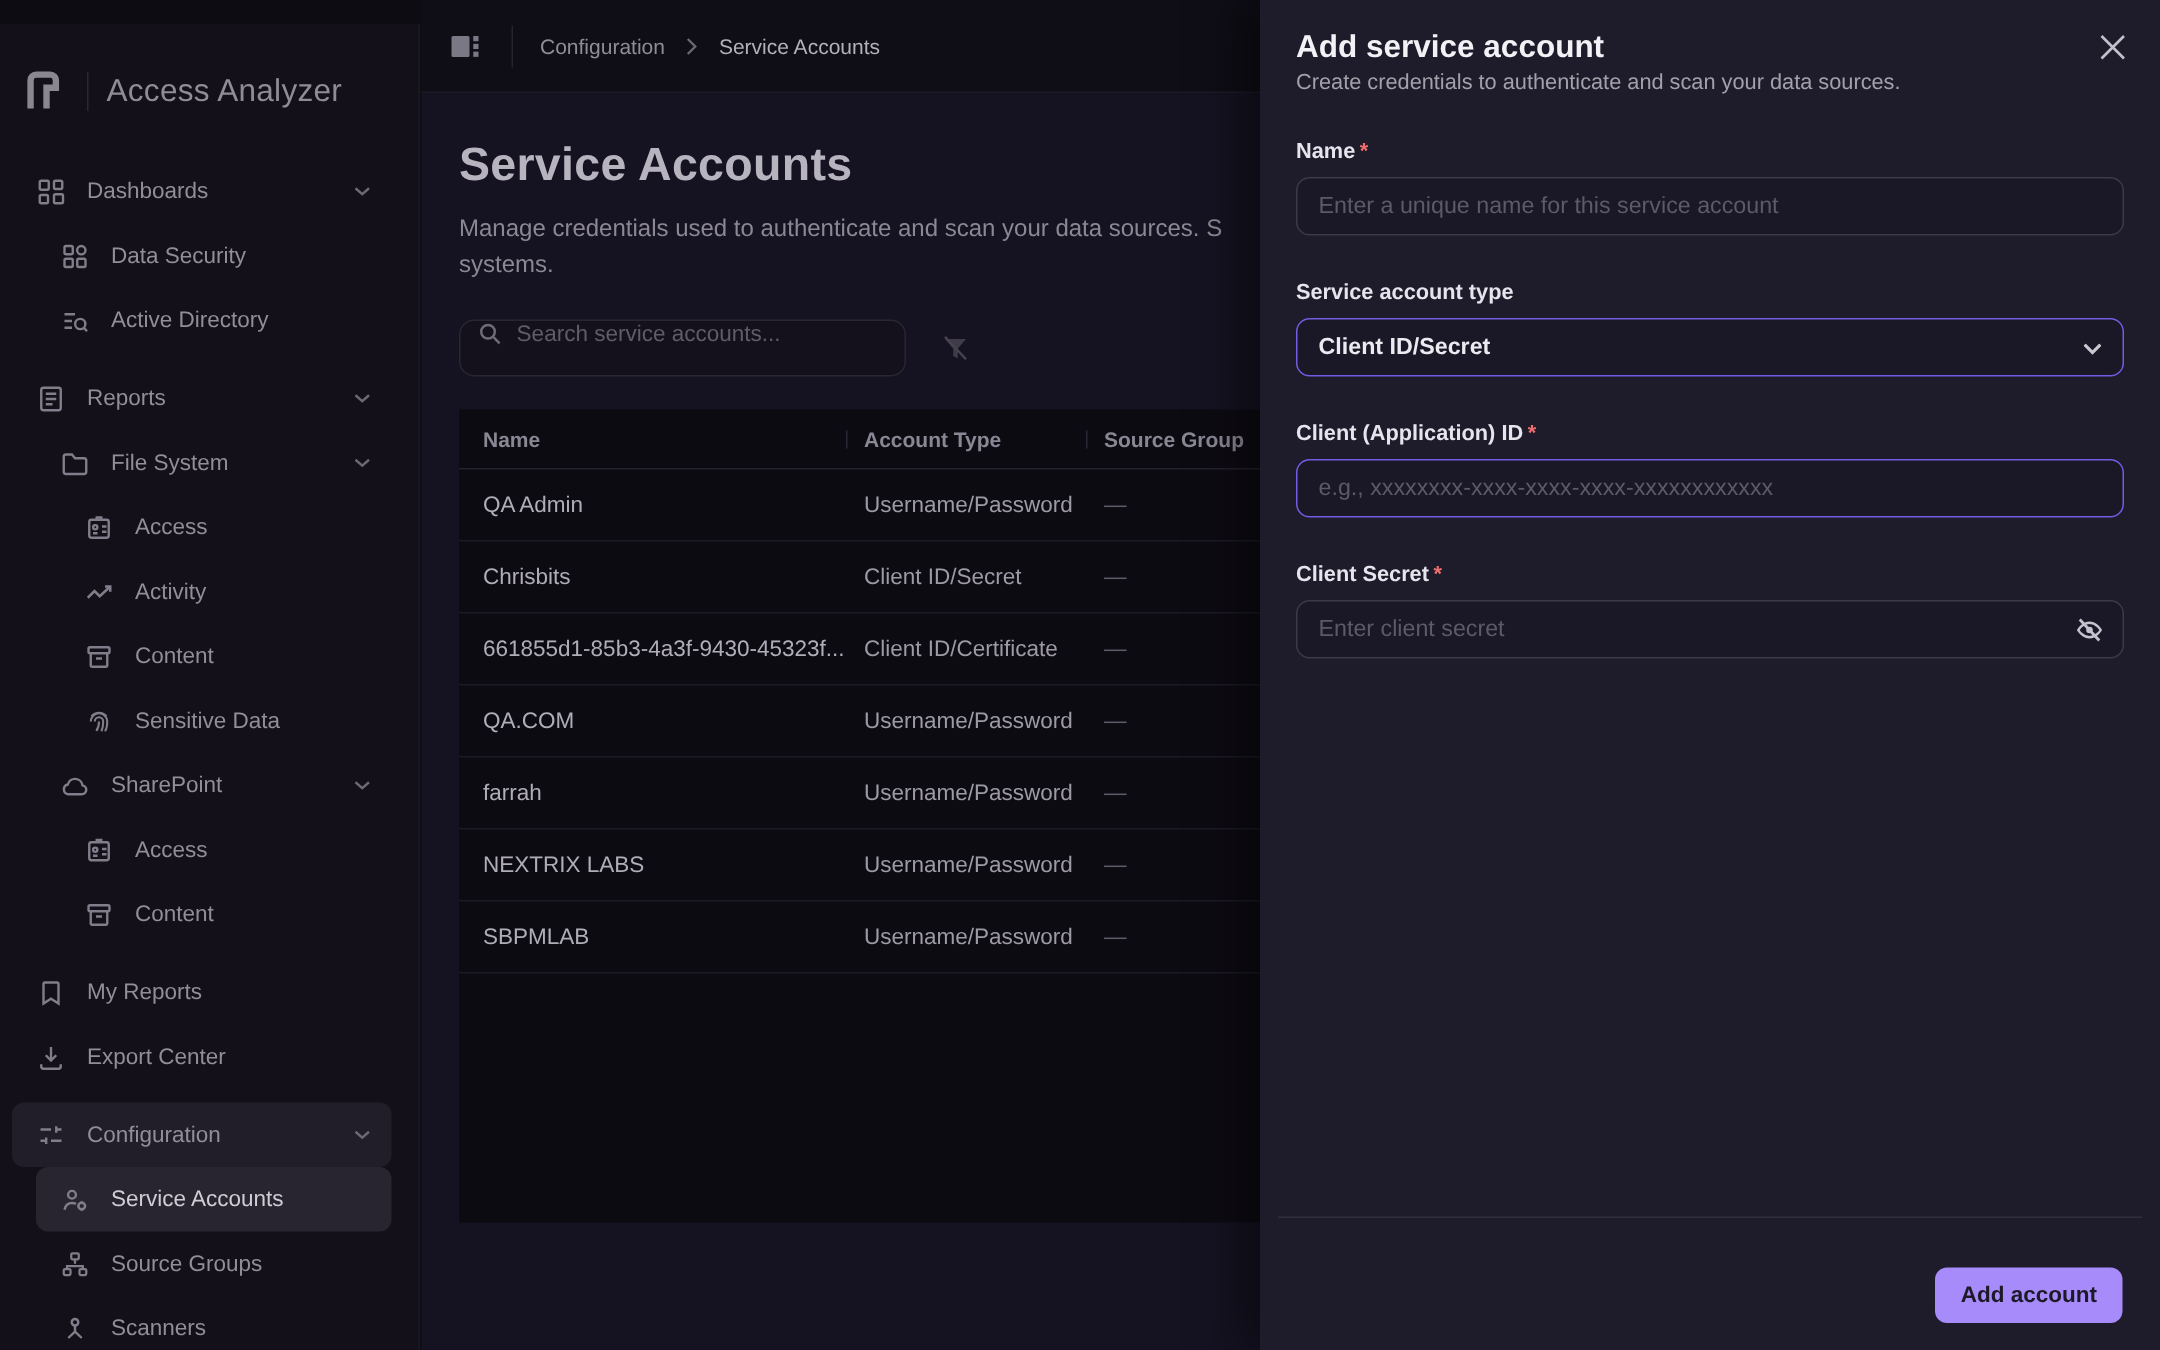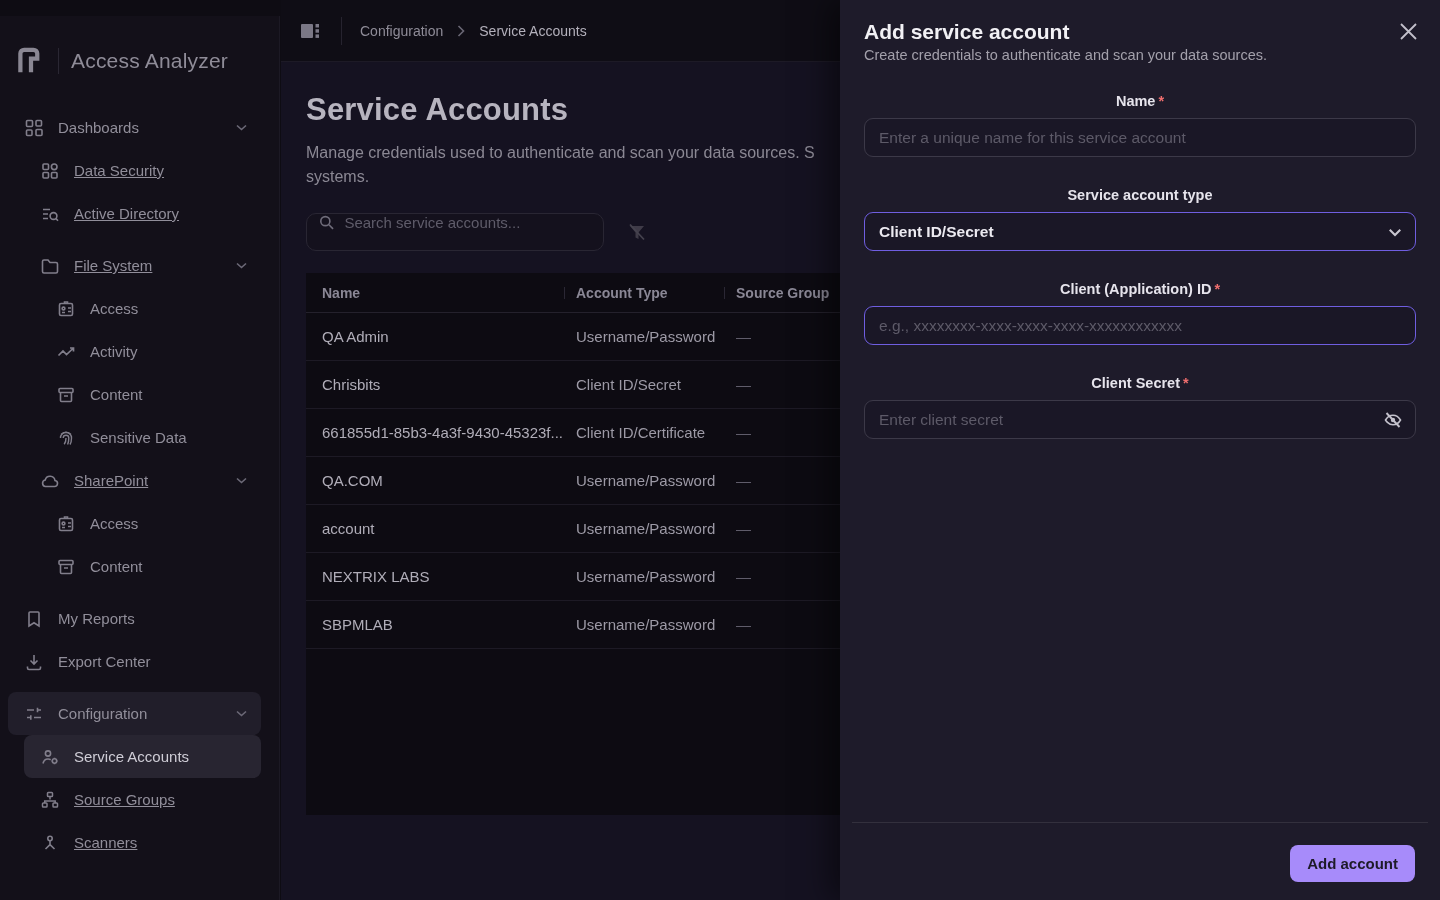"Name *" .field-label { text-align: center -> none }
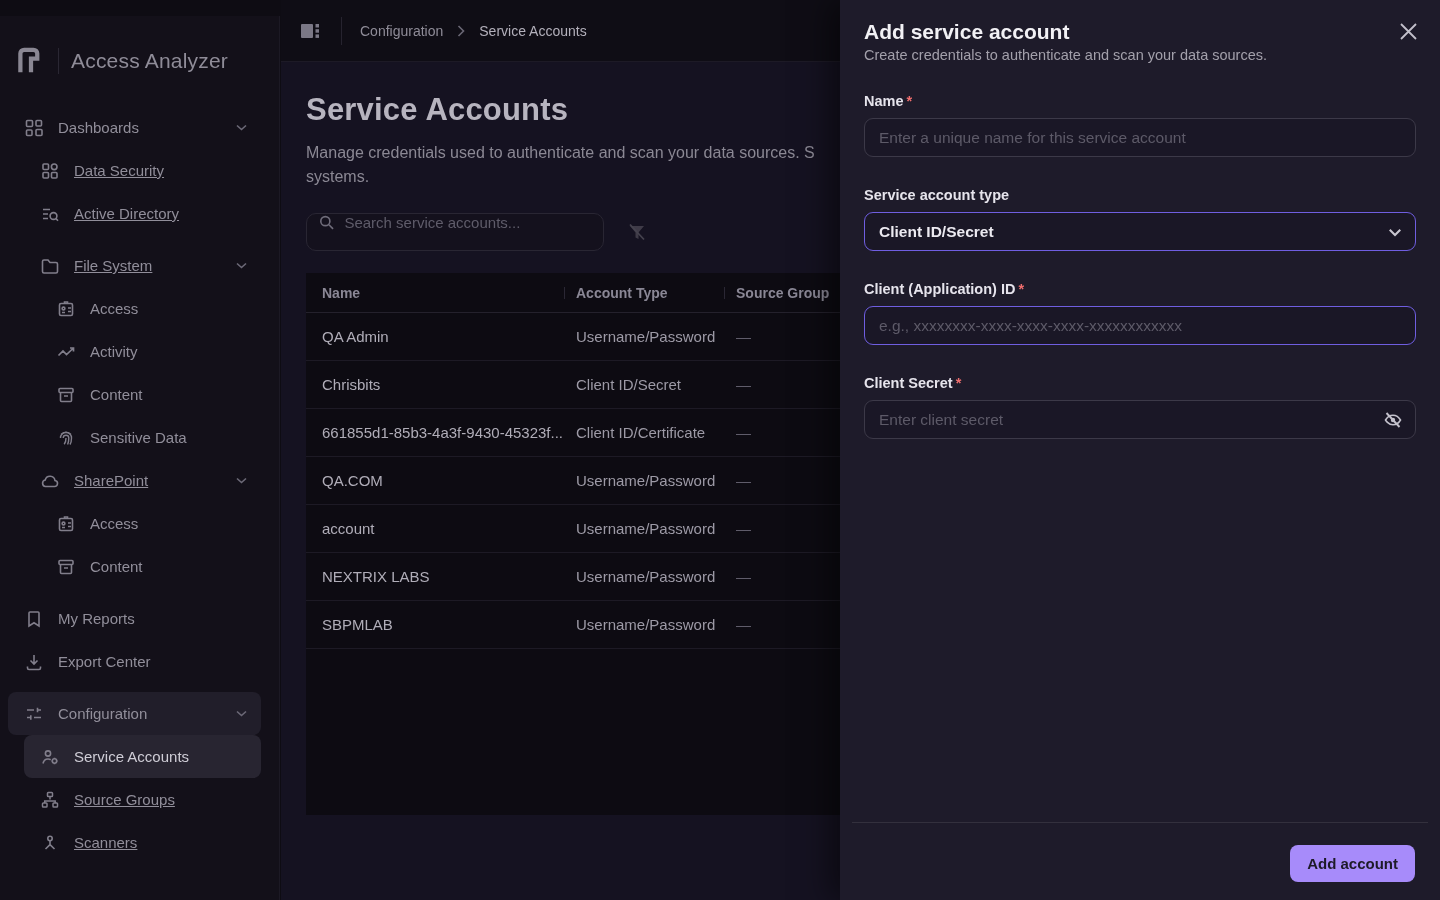"Data Security" .nav-item.lvl1 { text-decoration: underline -> none }
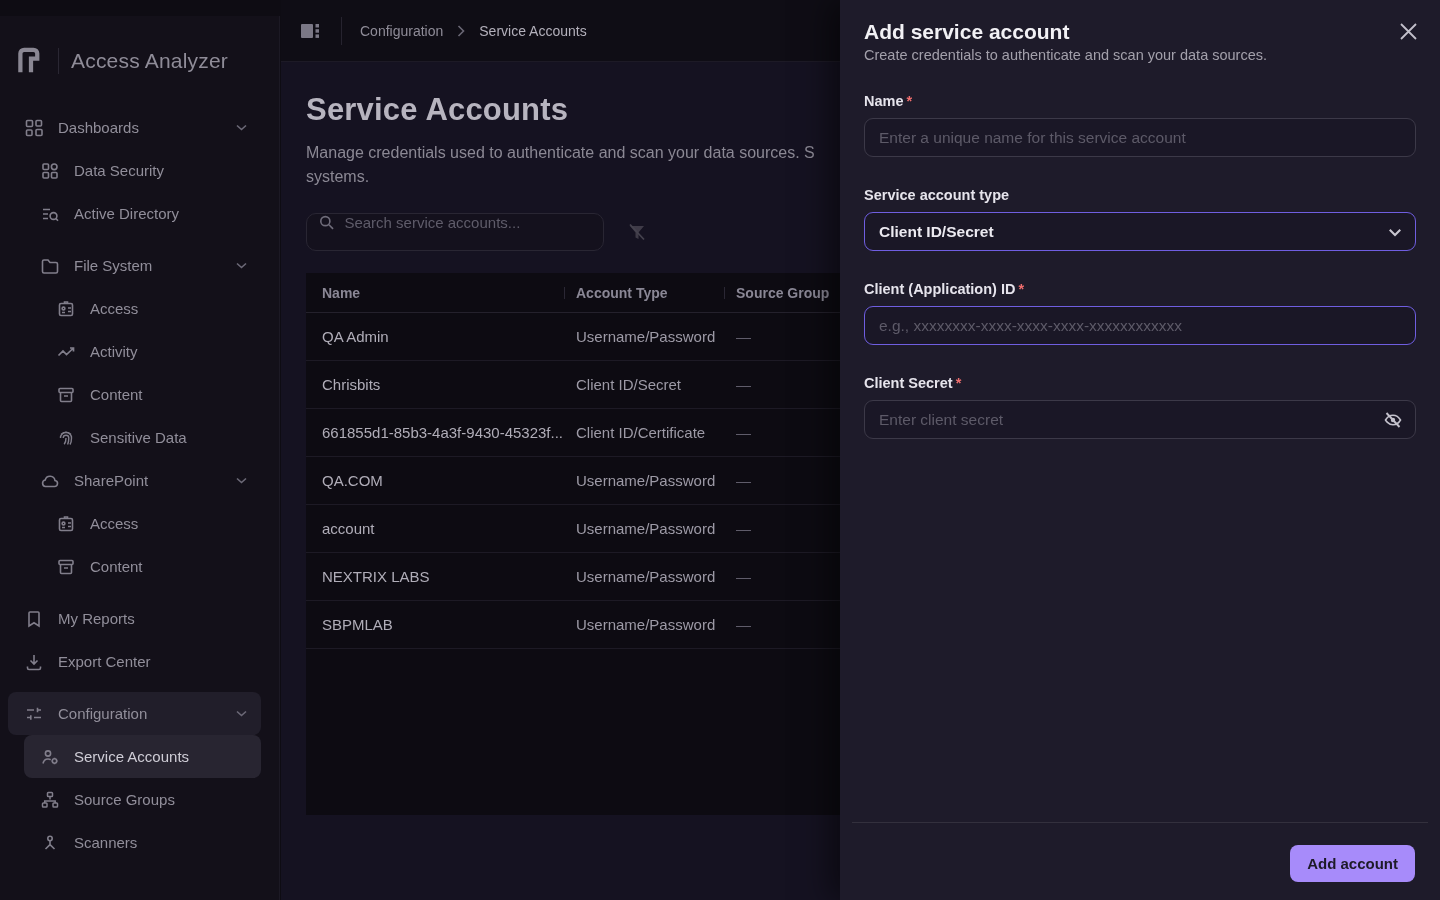"Reports" div.nav-item { html: none -> <div> <svg> <rect></rect> <path></path> </svg> <span>Reports</span> <svg> <path></path> </svg> </div> }
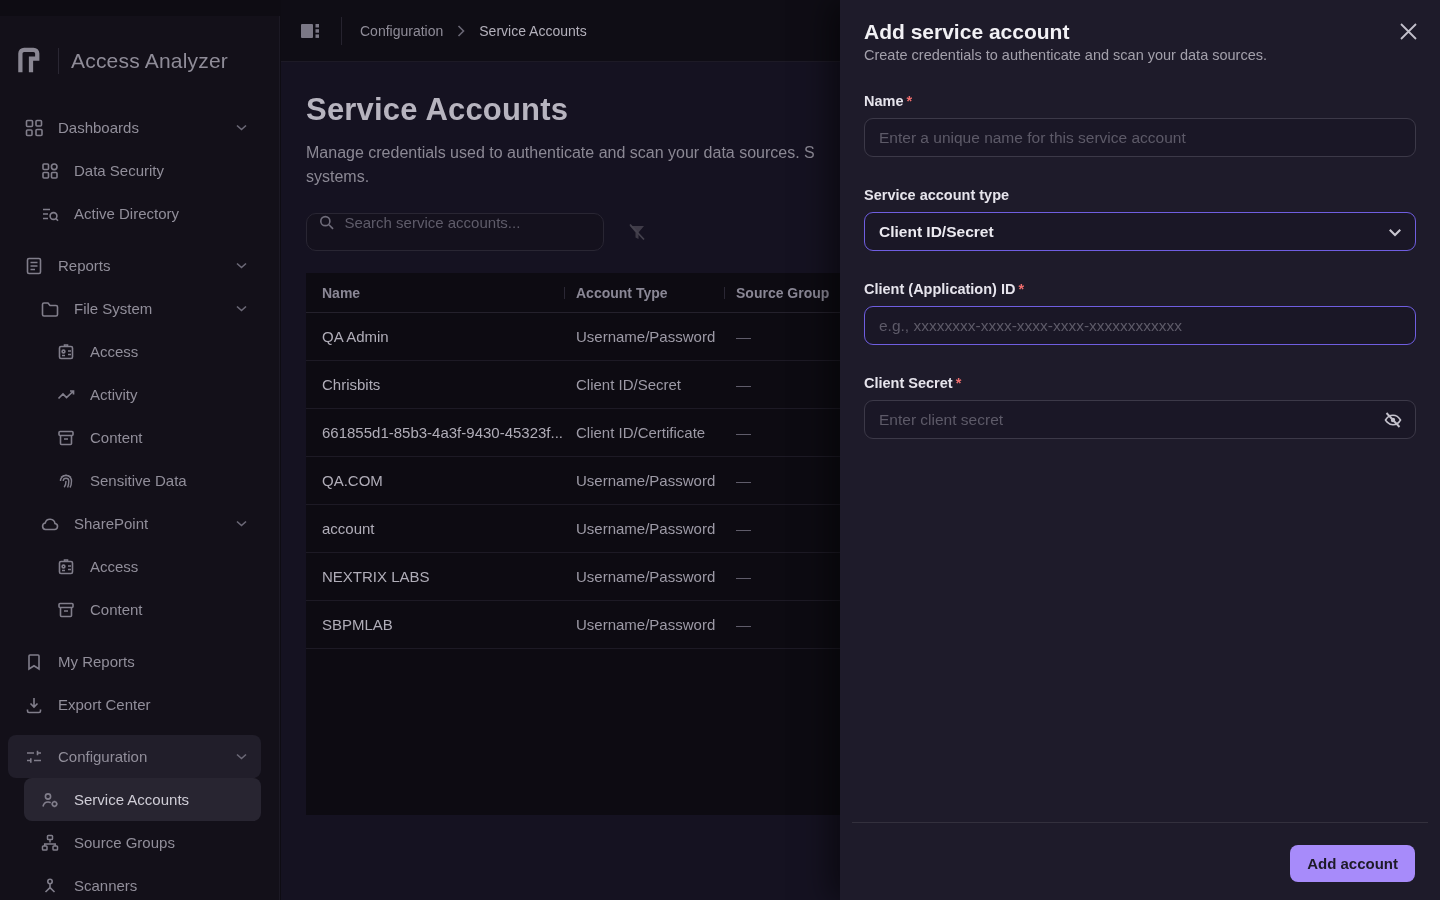"account" div.c-name { text: account -> farrah }
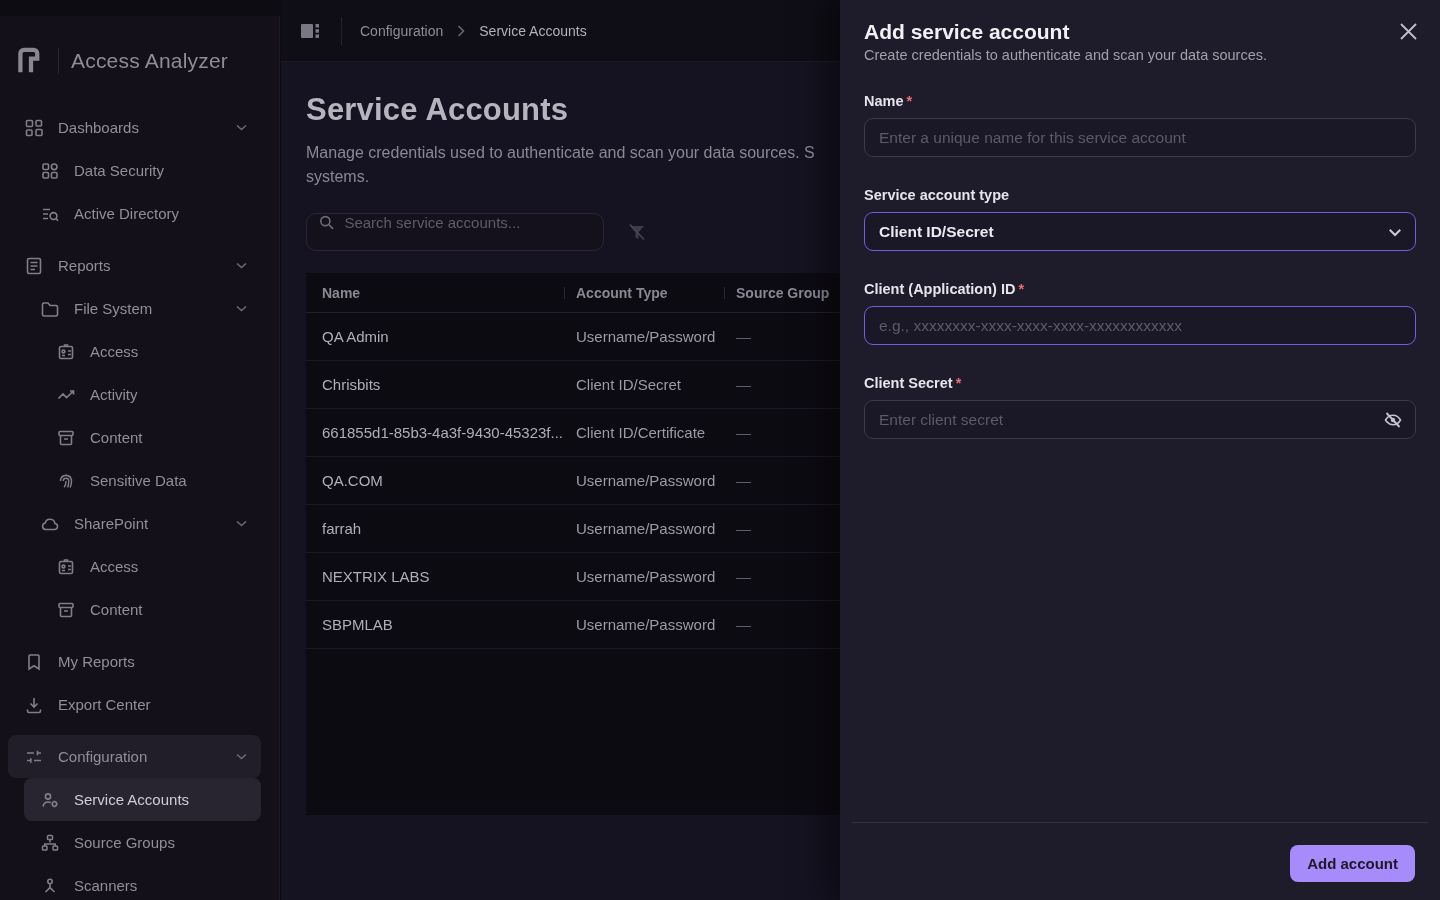"Add account" .drawer-footer { height: 78px -> 89px }
